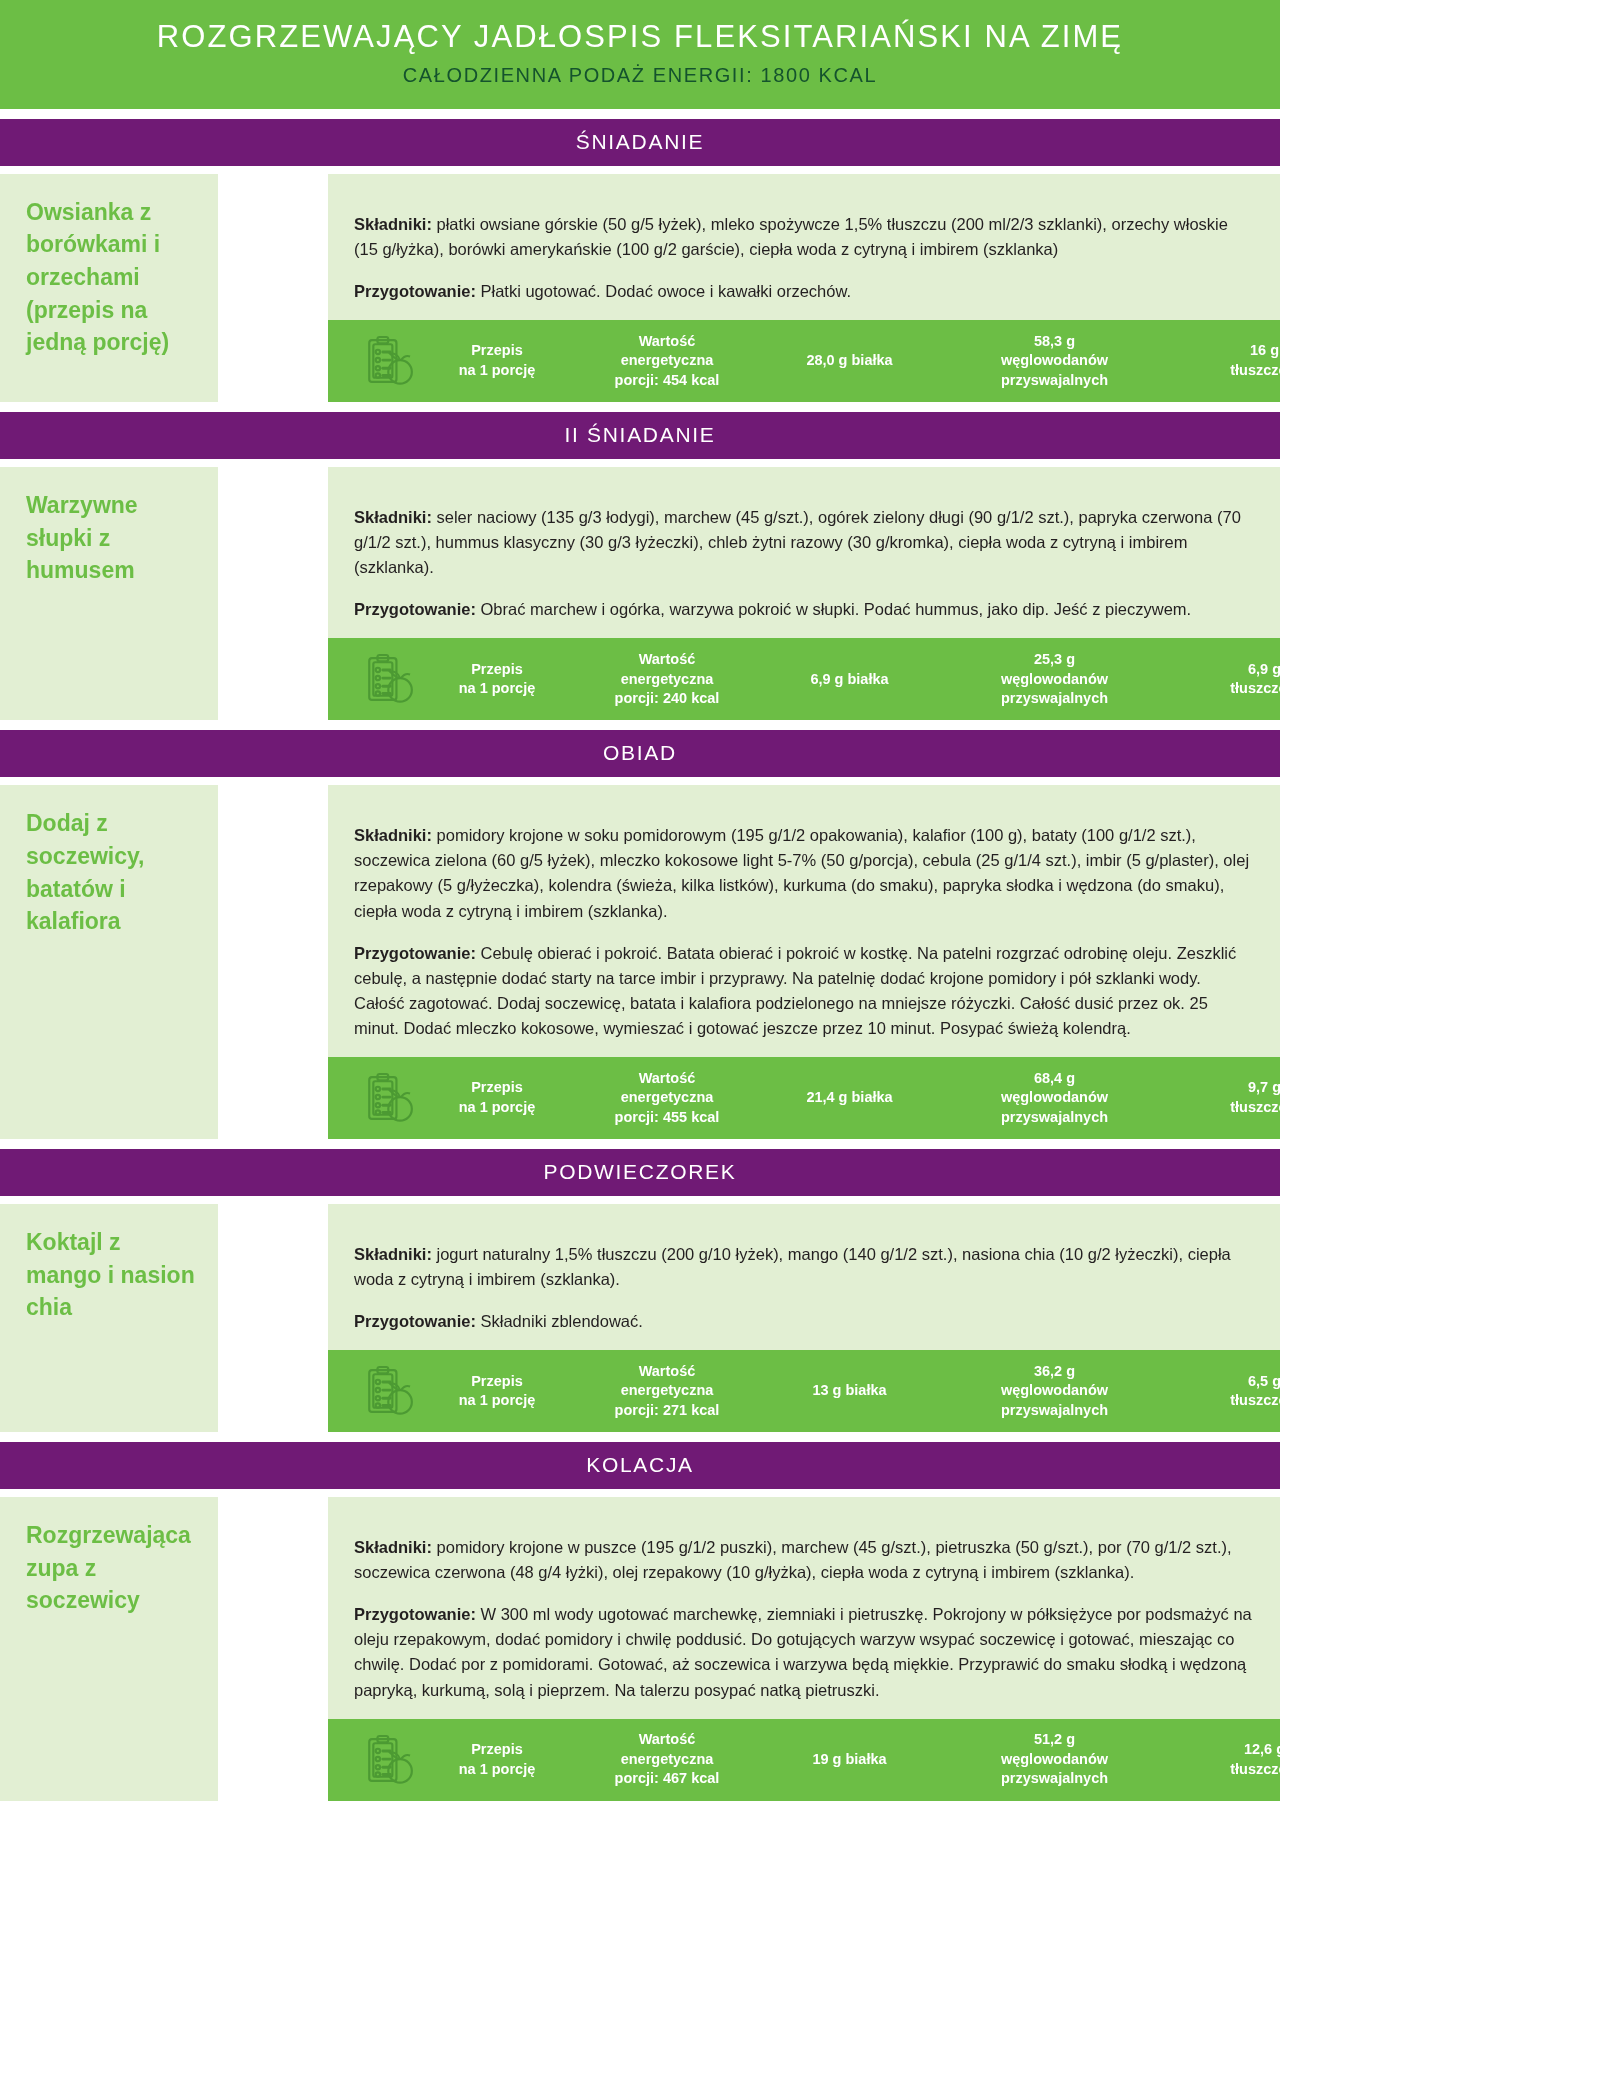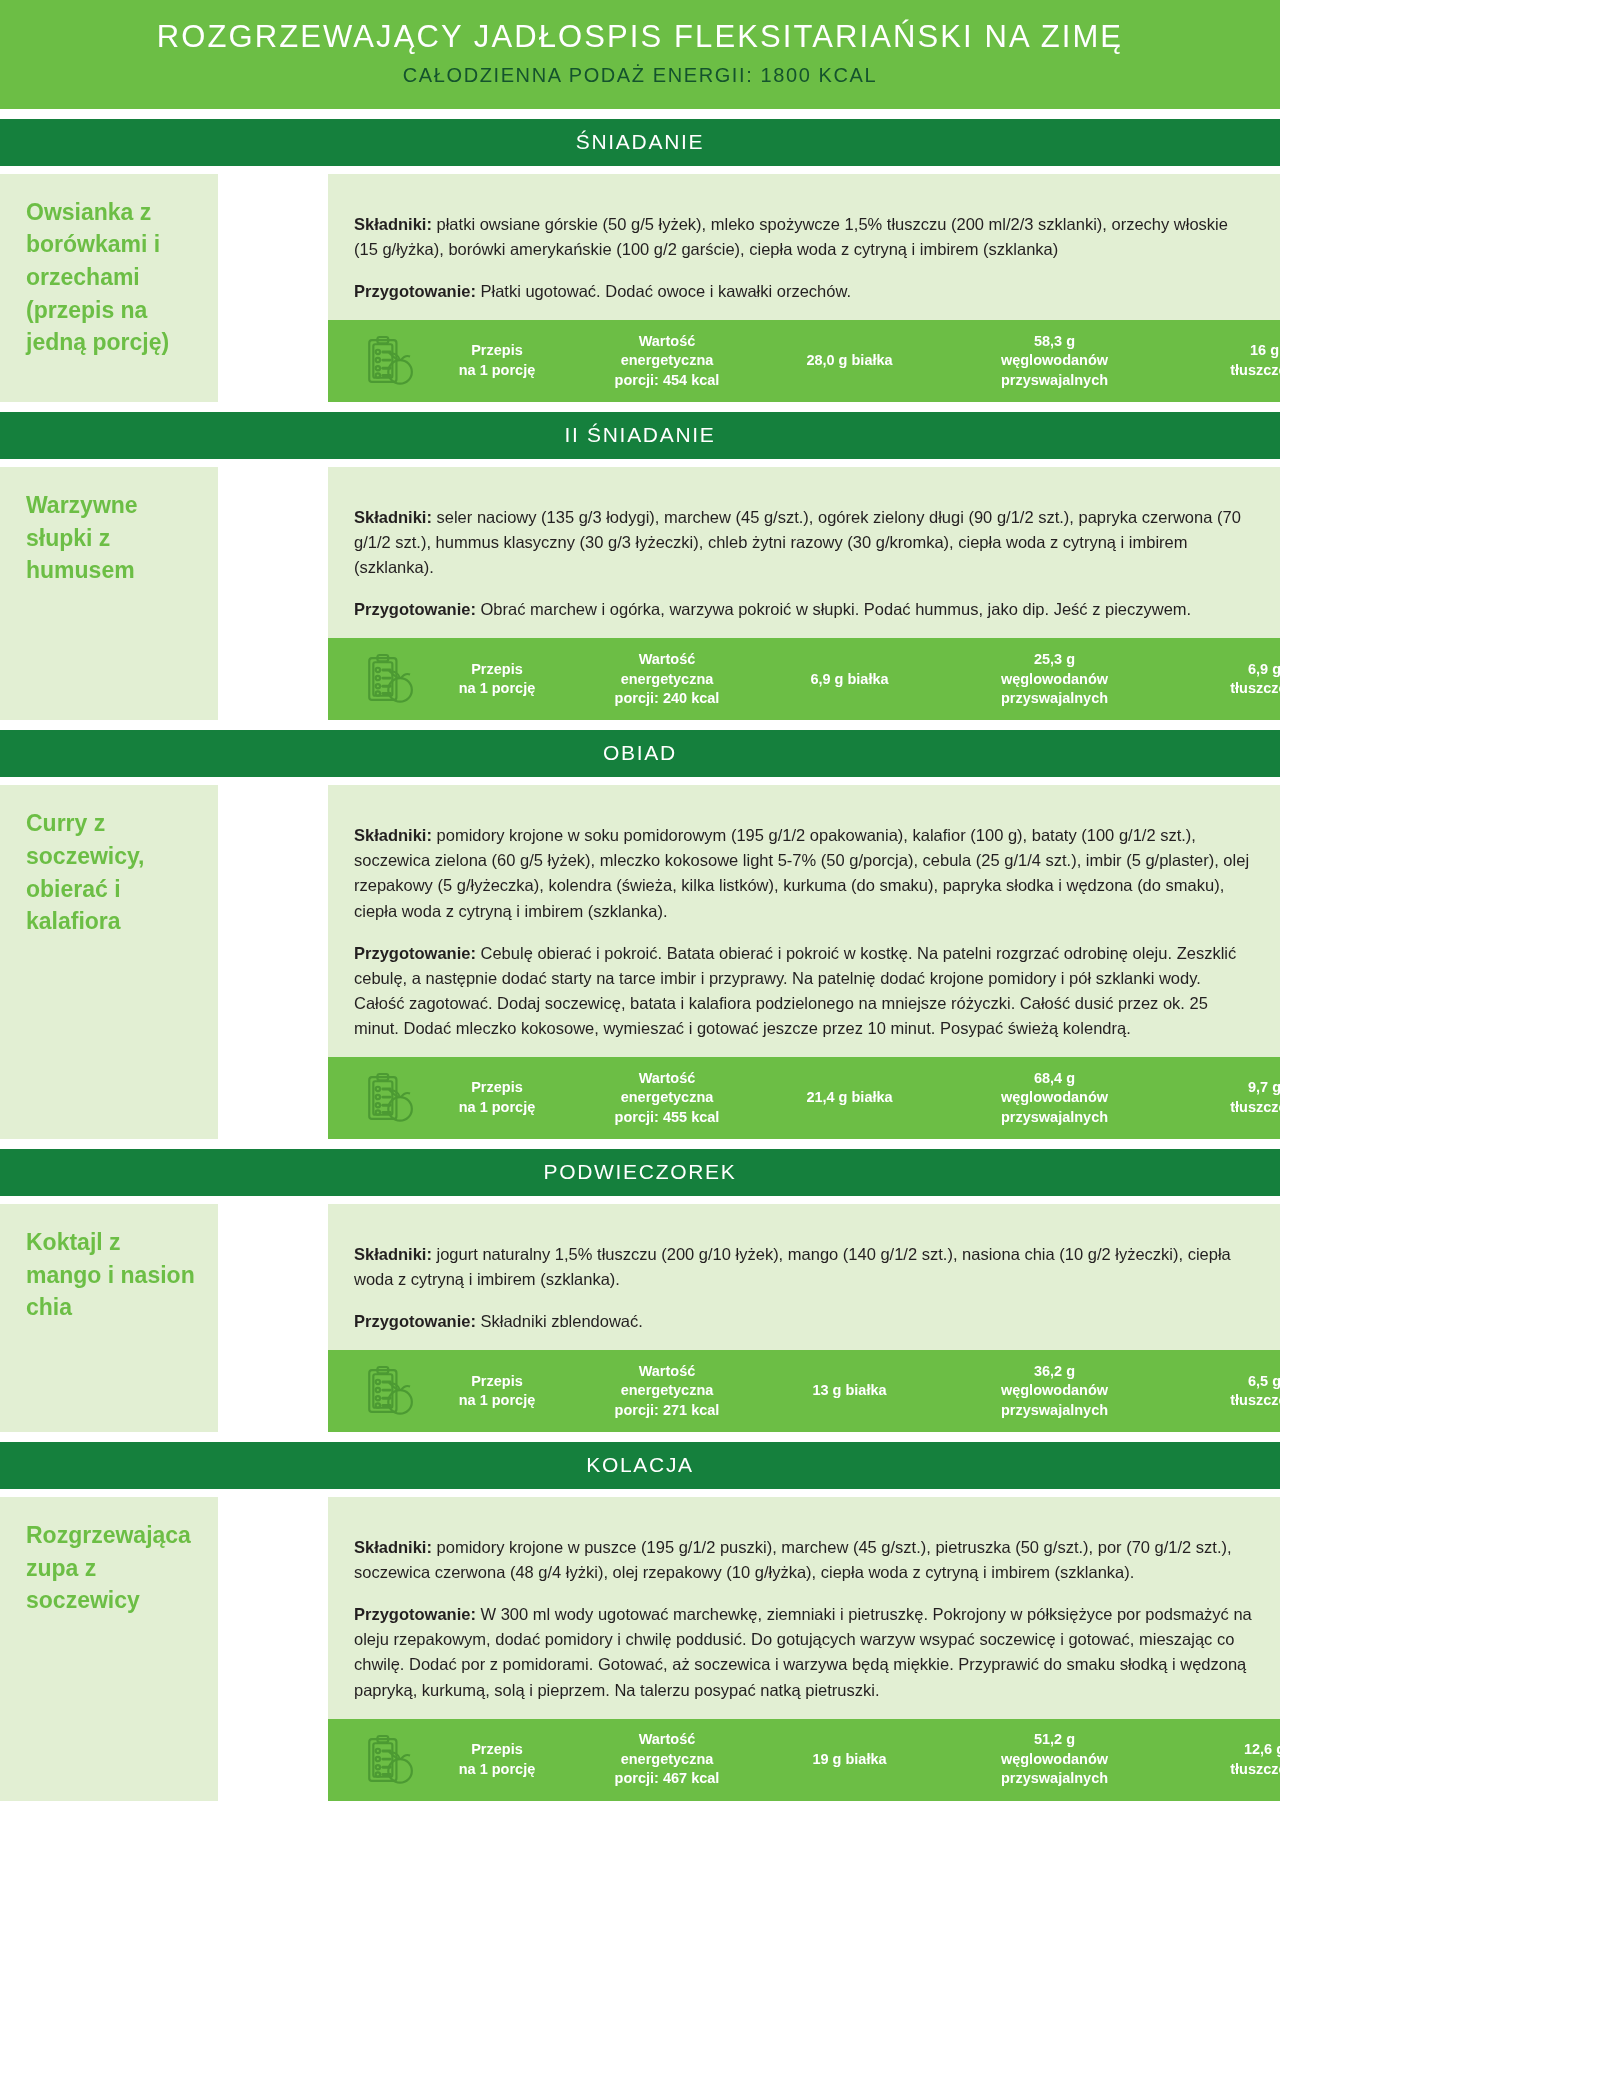"ŚNIADANIE" .meal-banner { background: #15803d -> #701a75 }
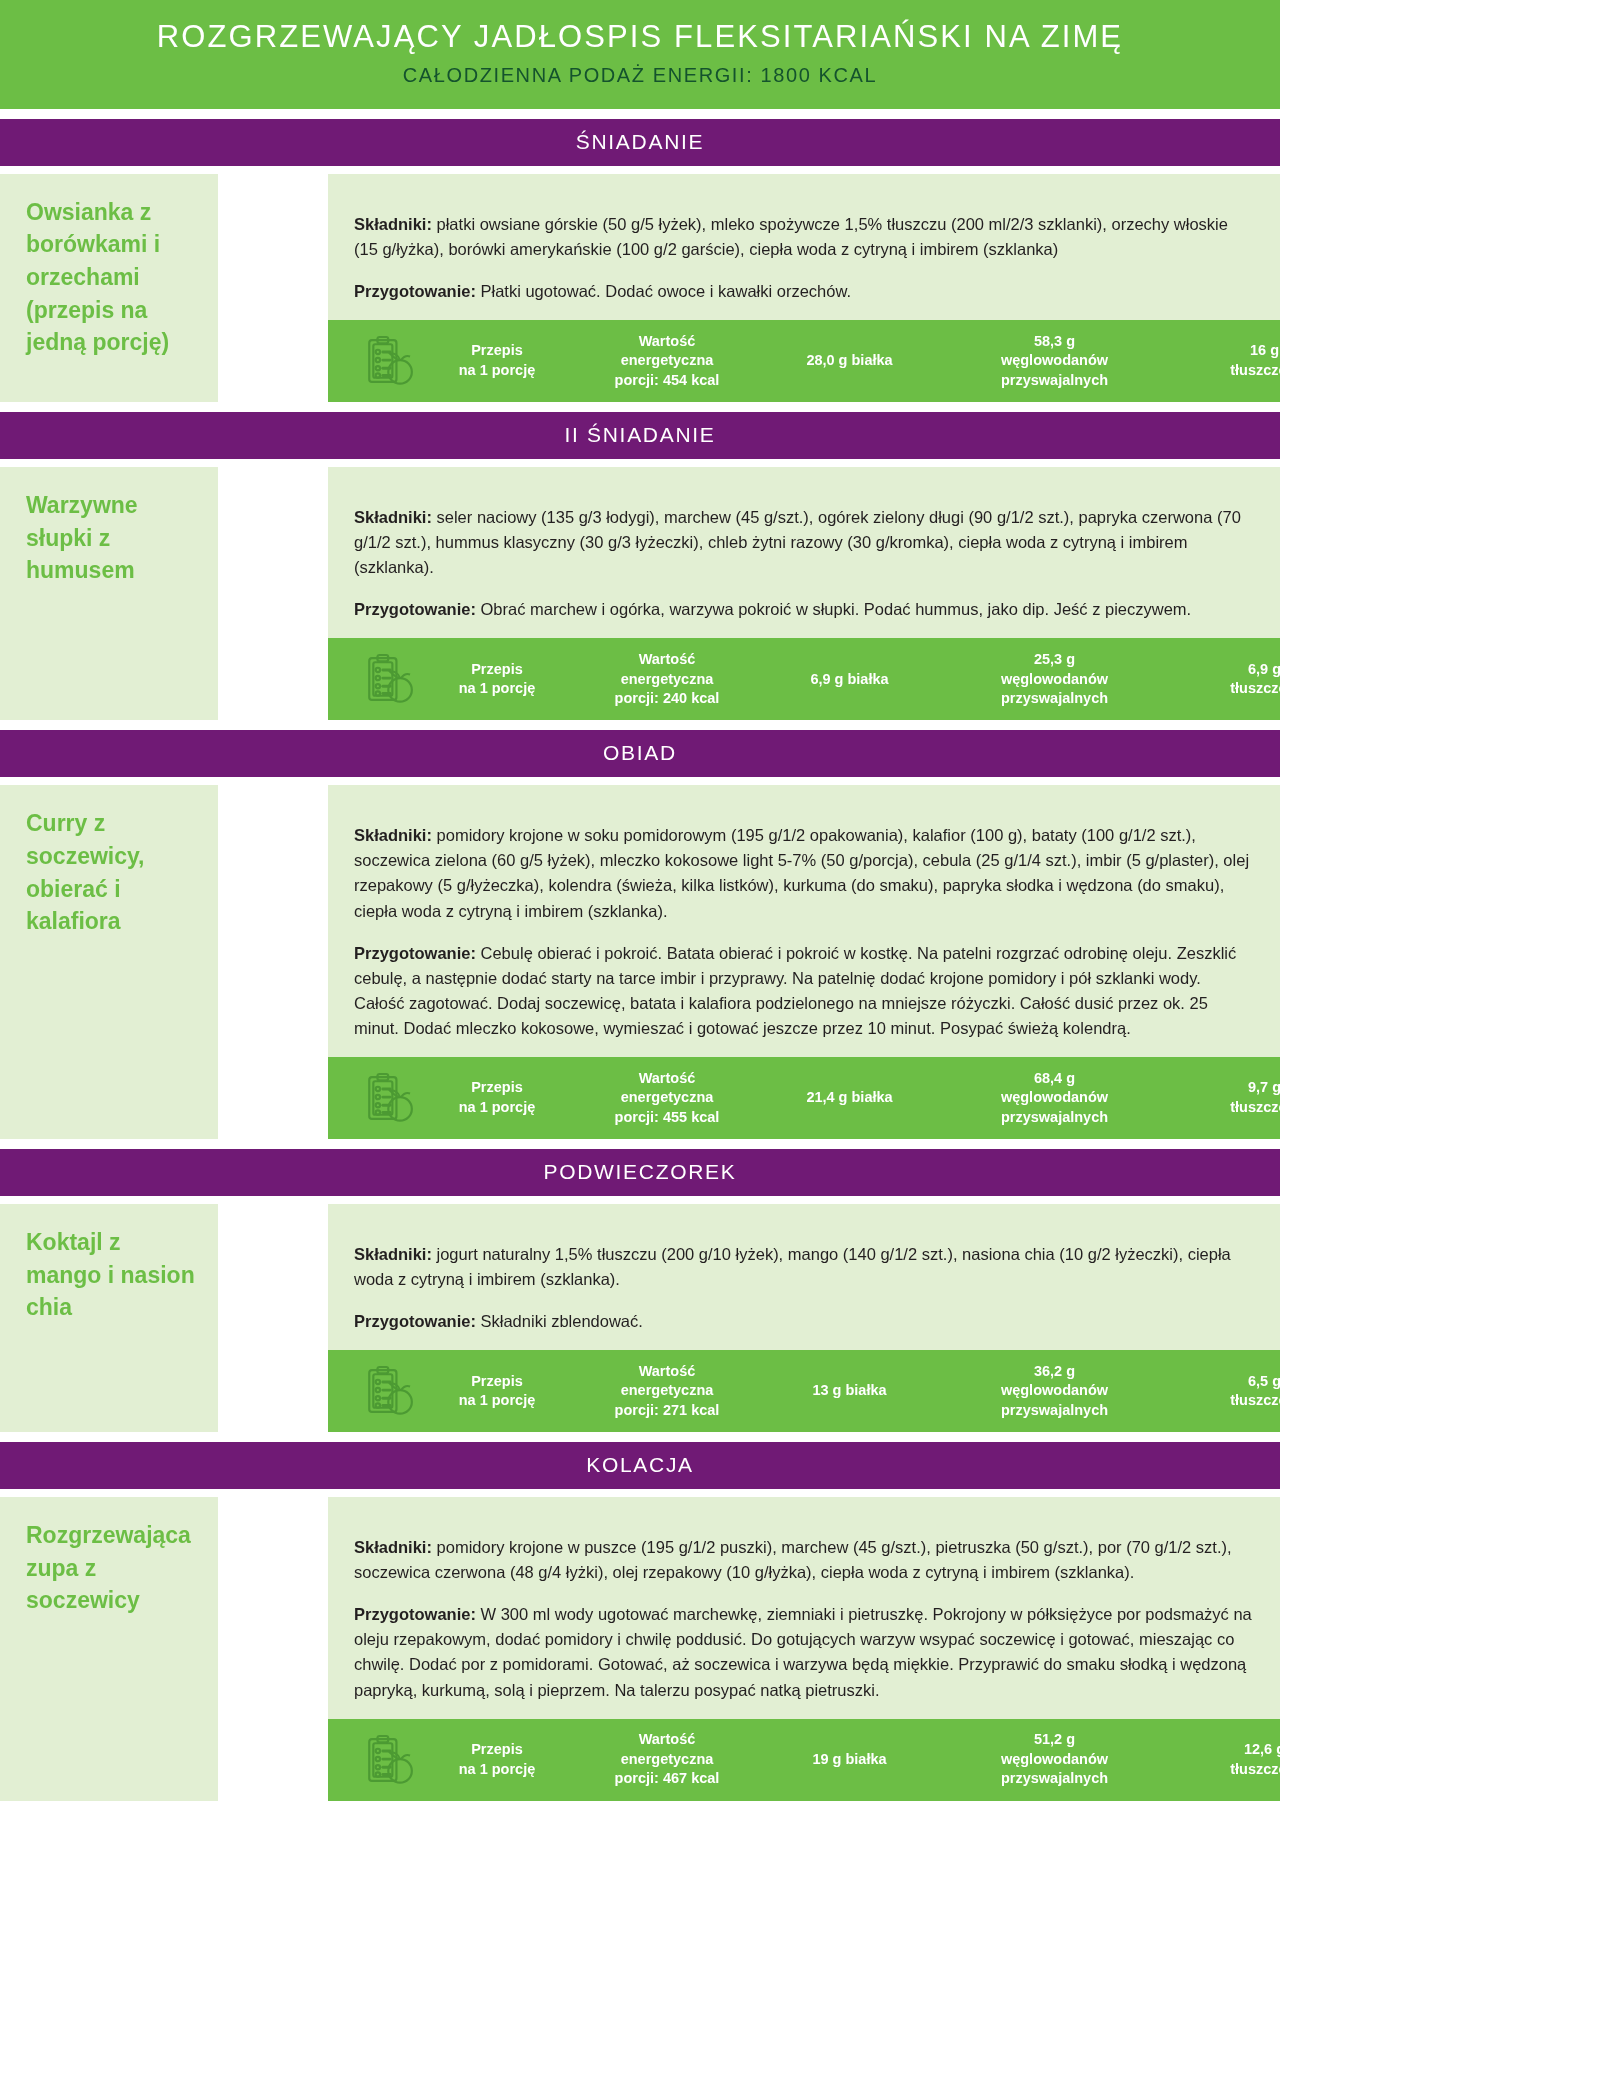"Curry z soczewicy, obierać i" div.meal-name { text: Curry z soczewicy, obierać -> Dodaj z soczewicy, batatów }
